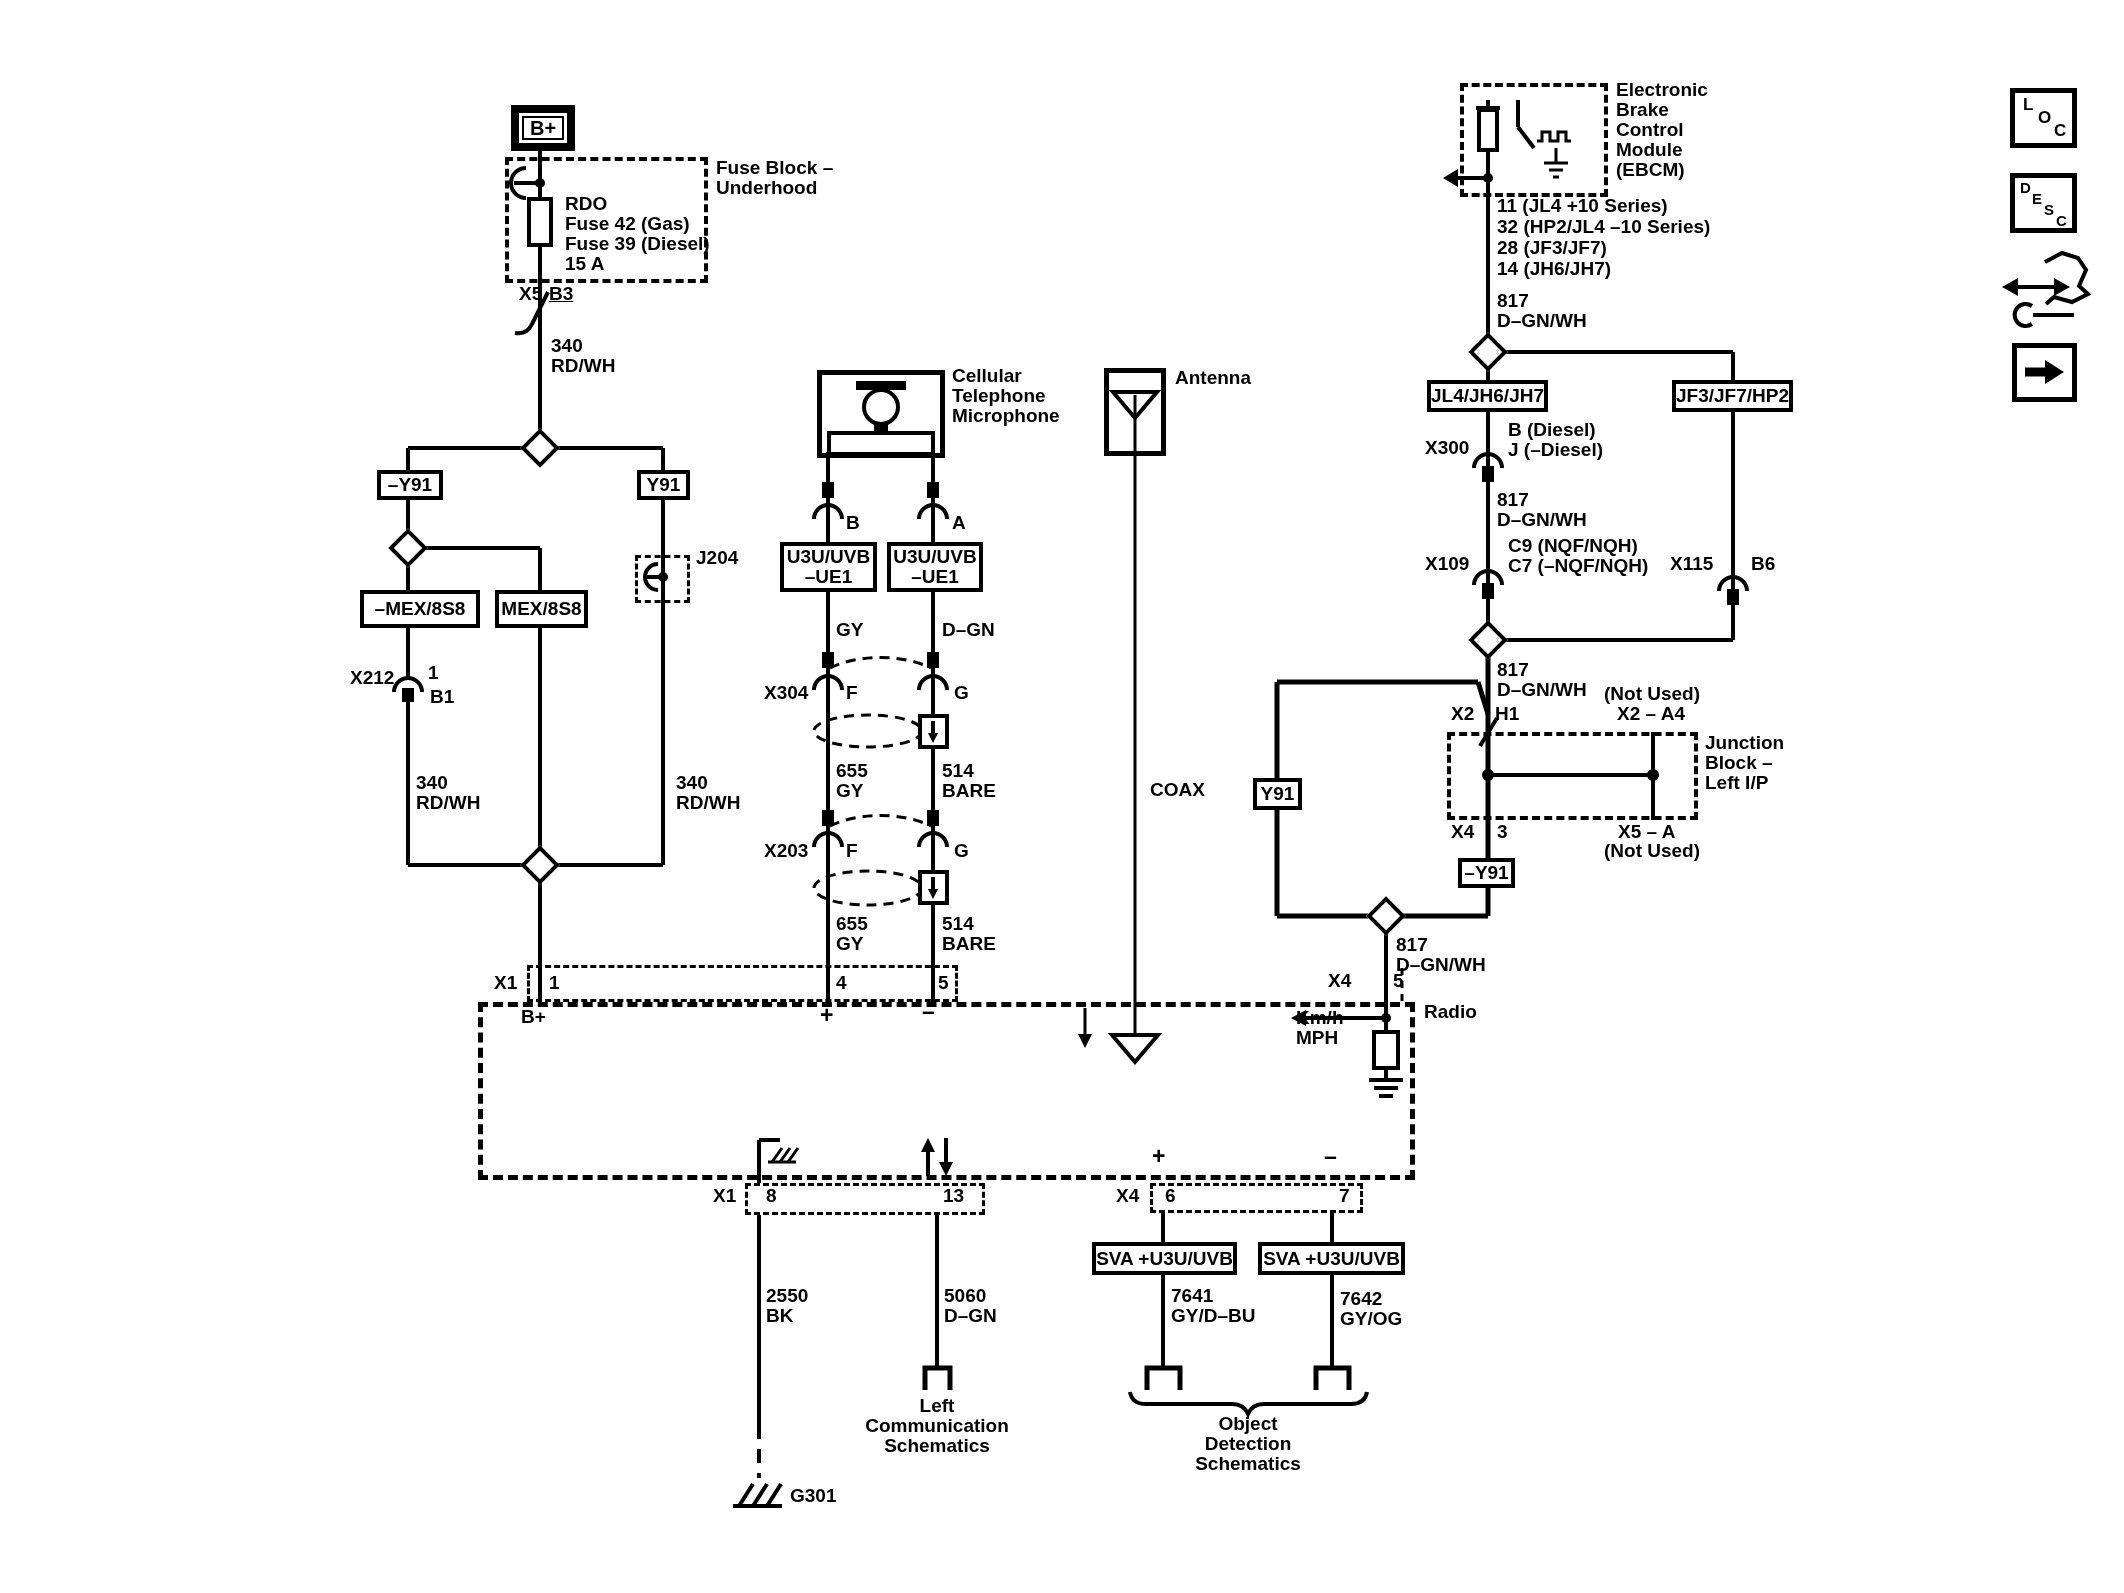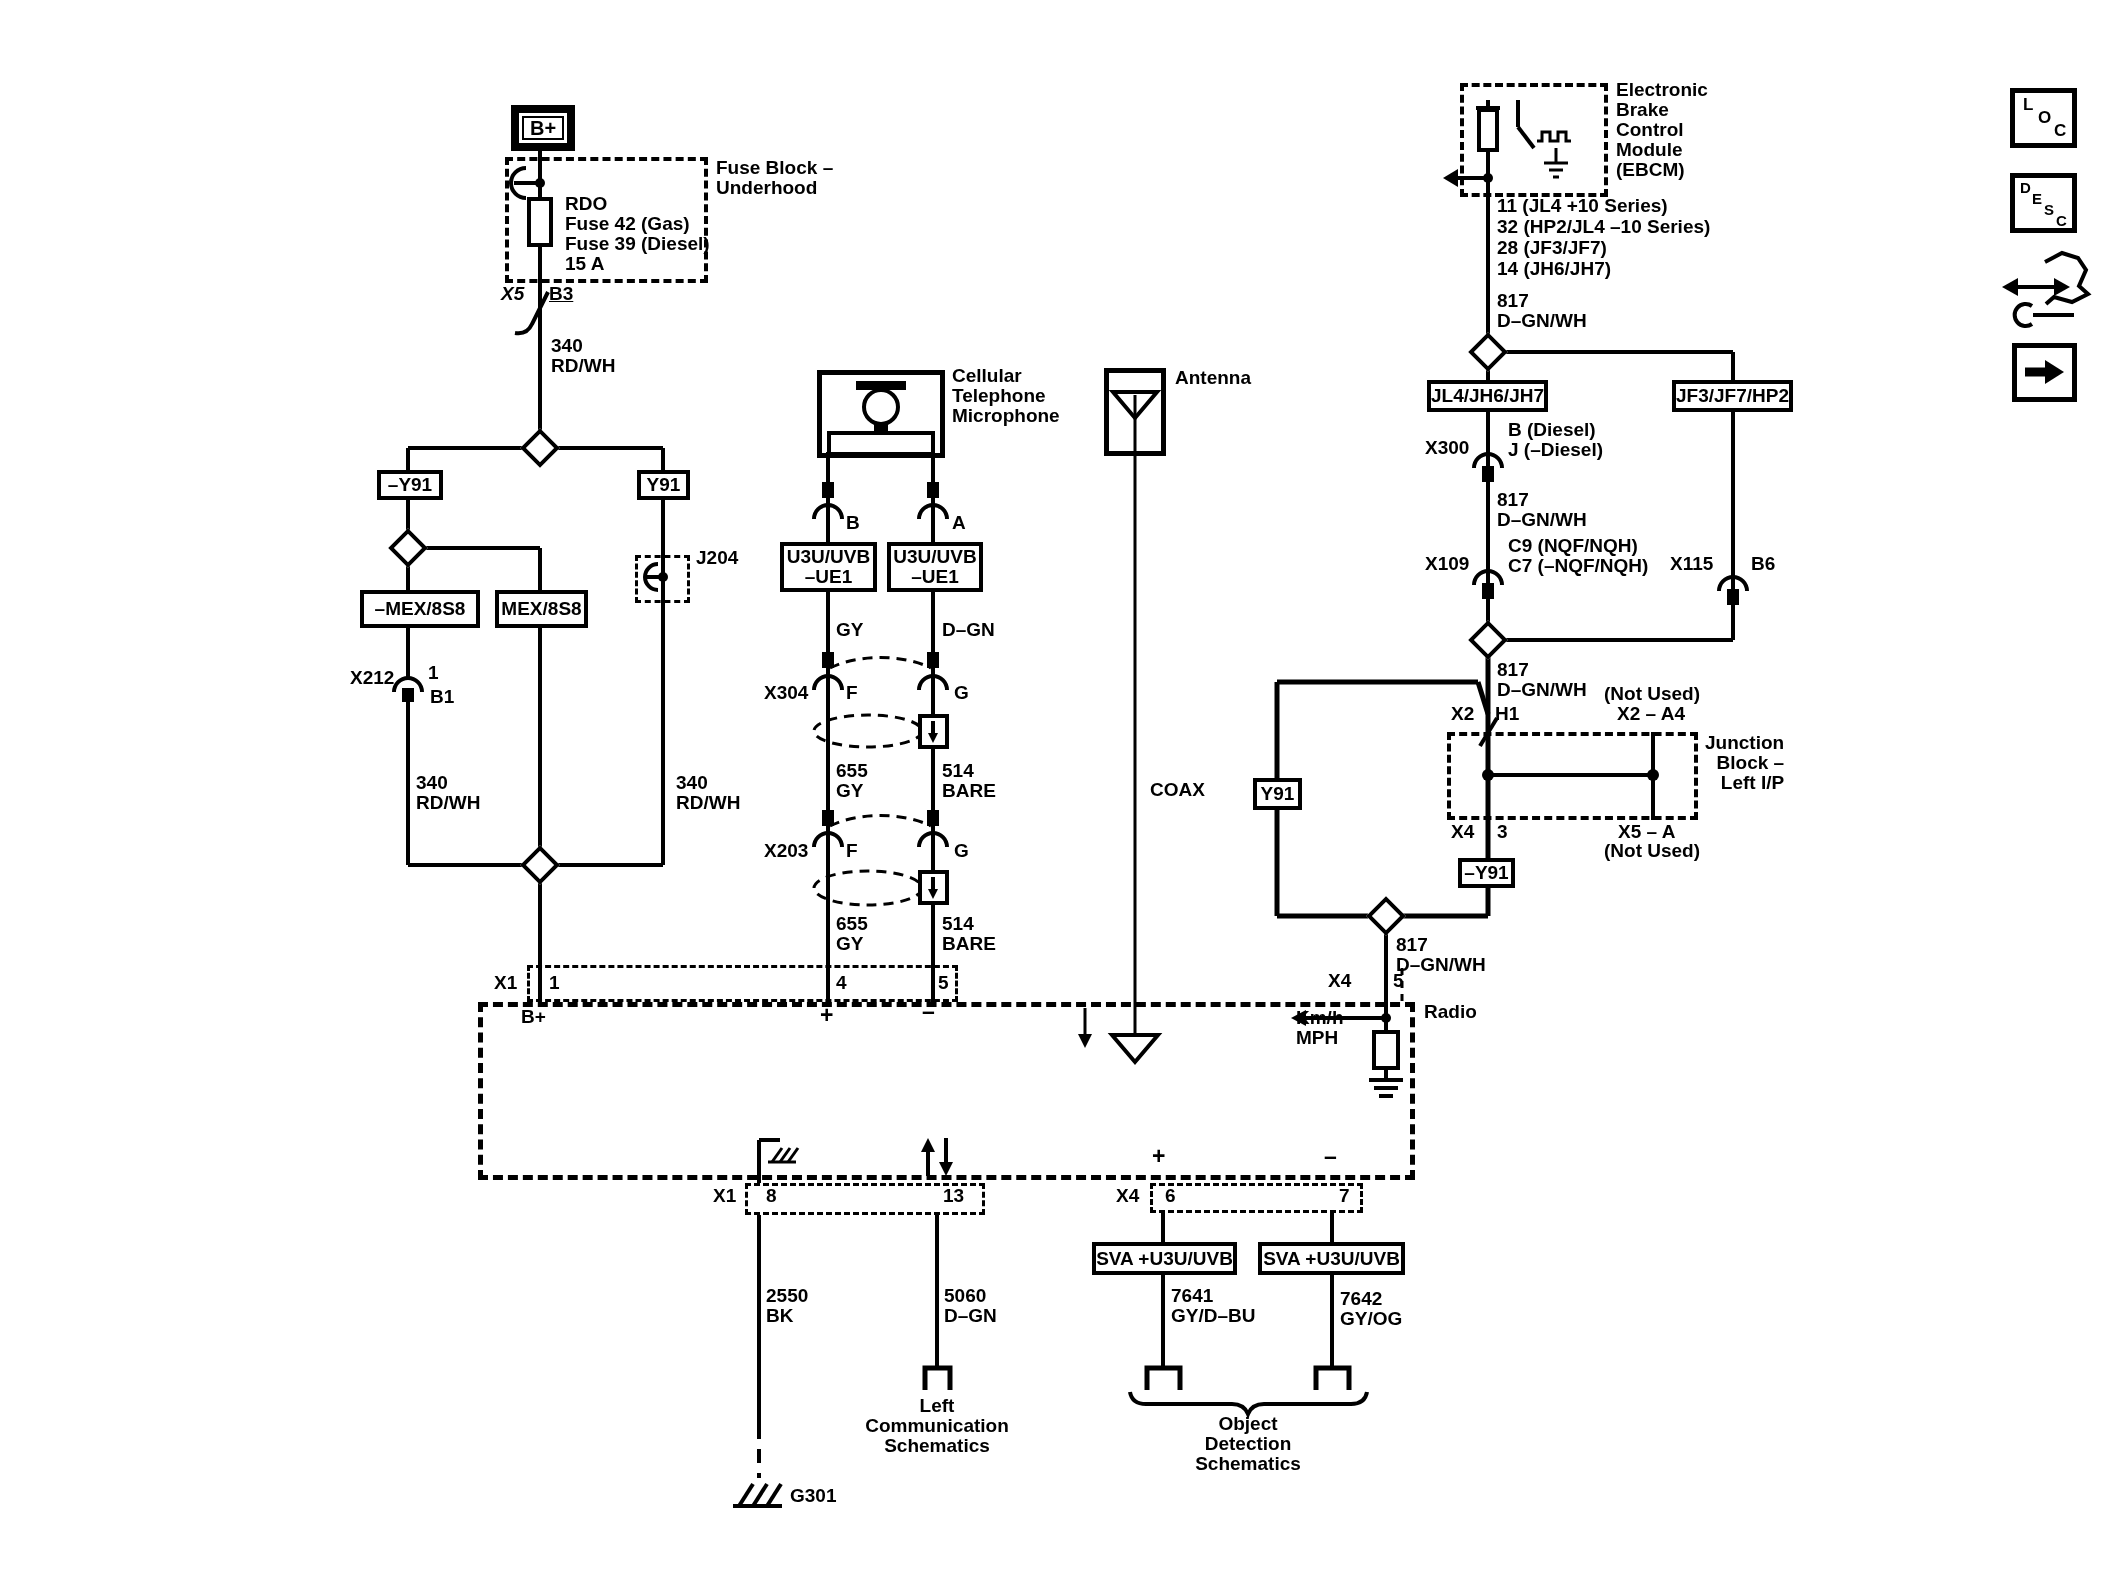"X5" div.lbl { font-style: italic -> none; left: 501px -> 519px }
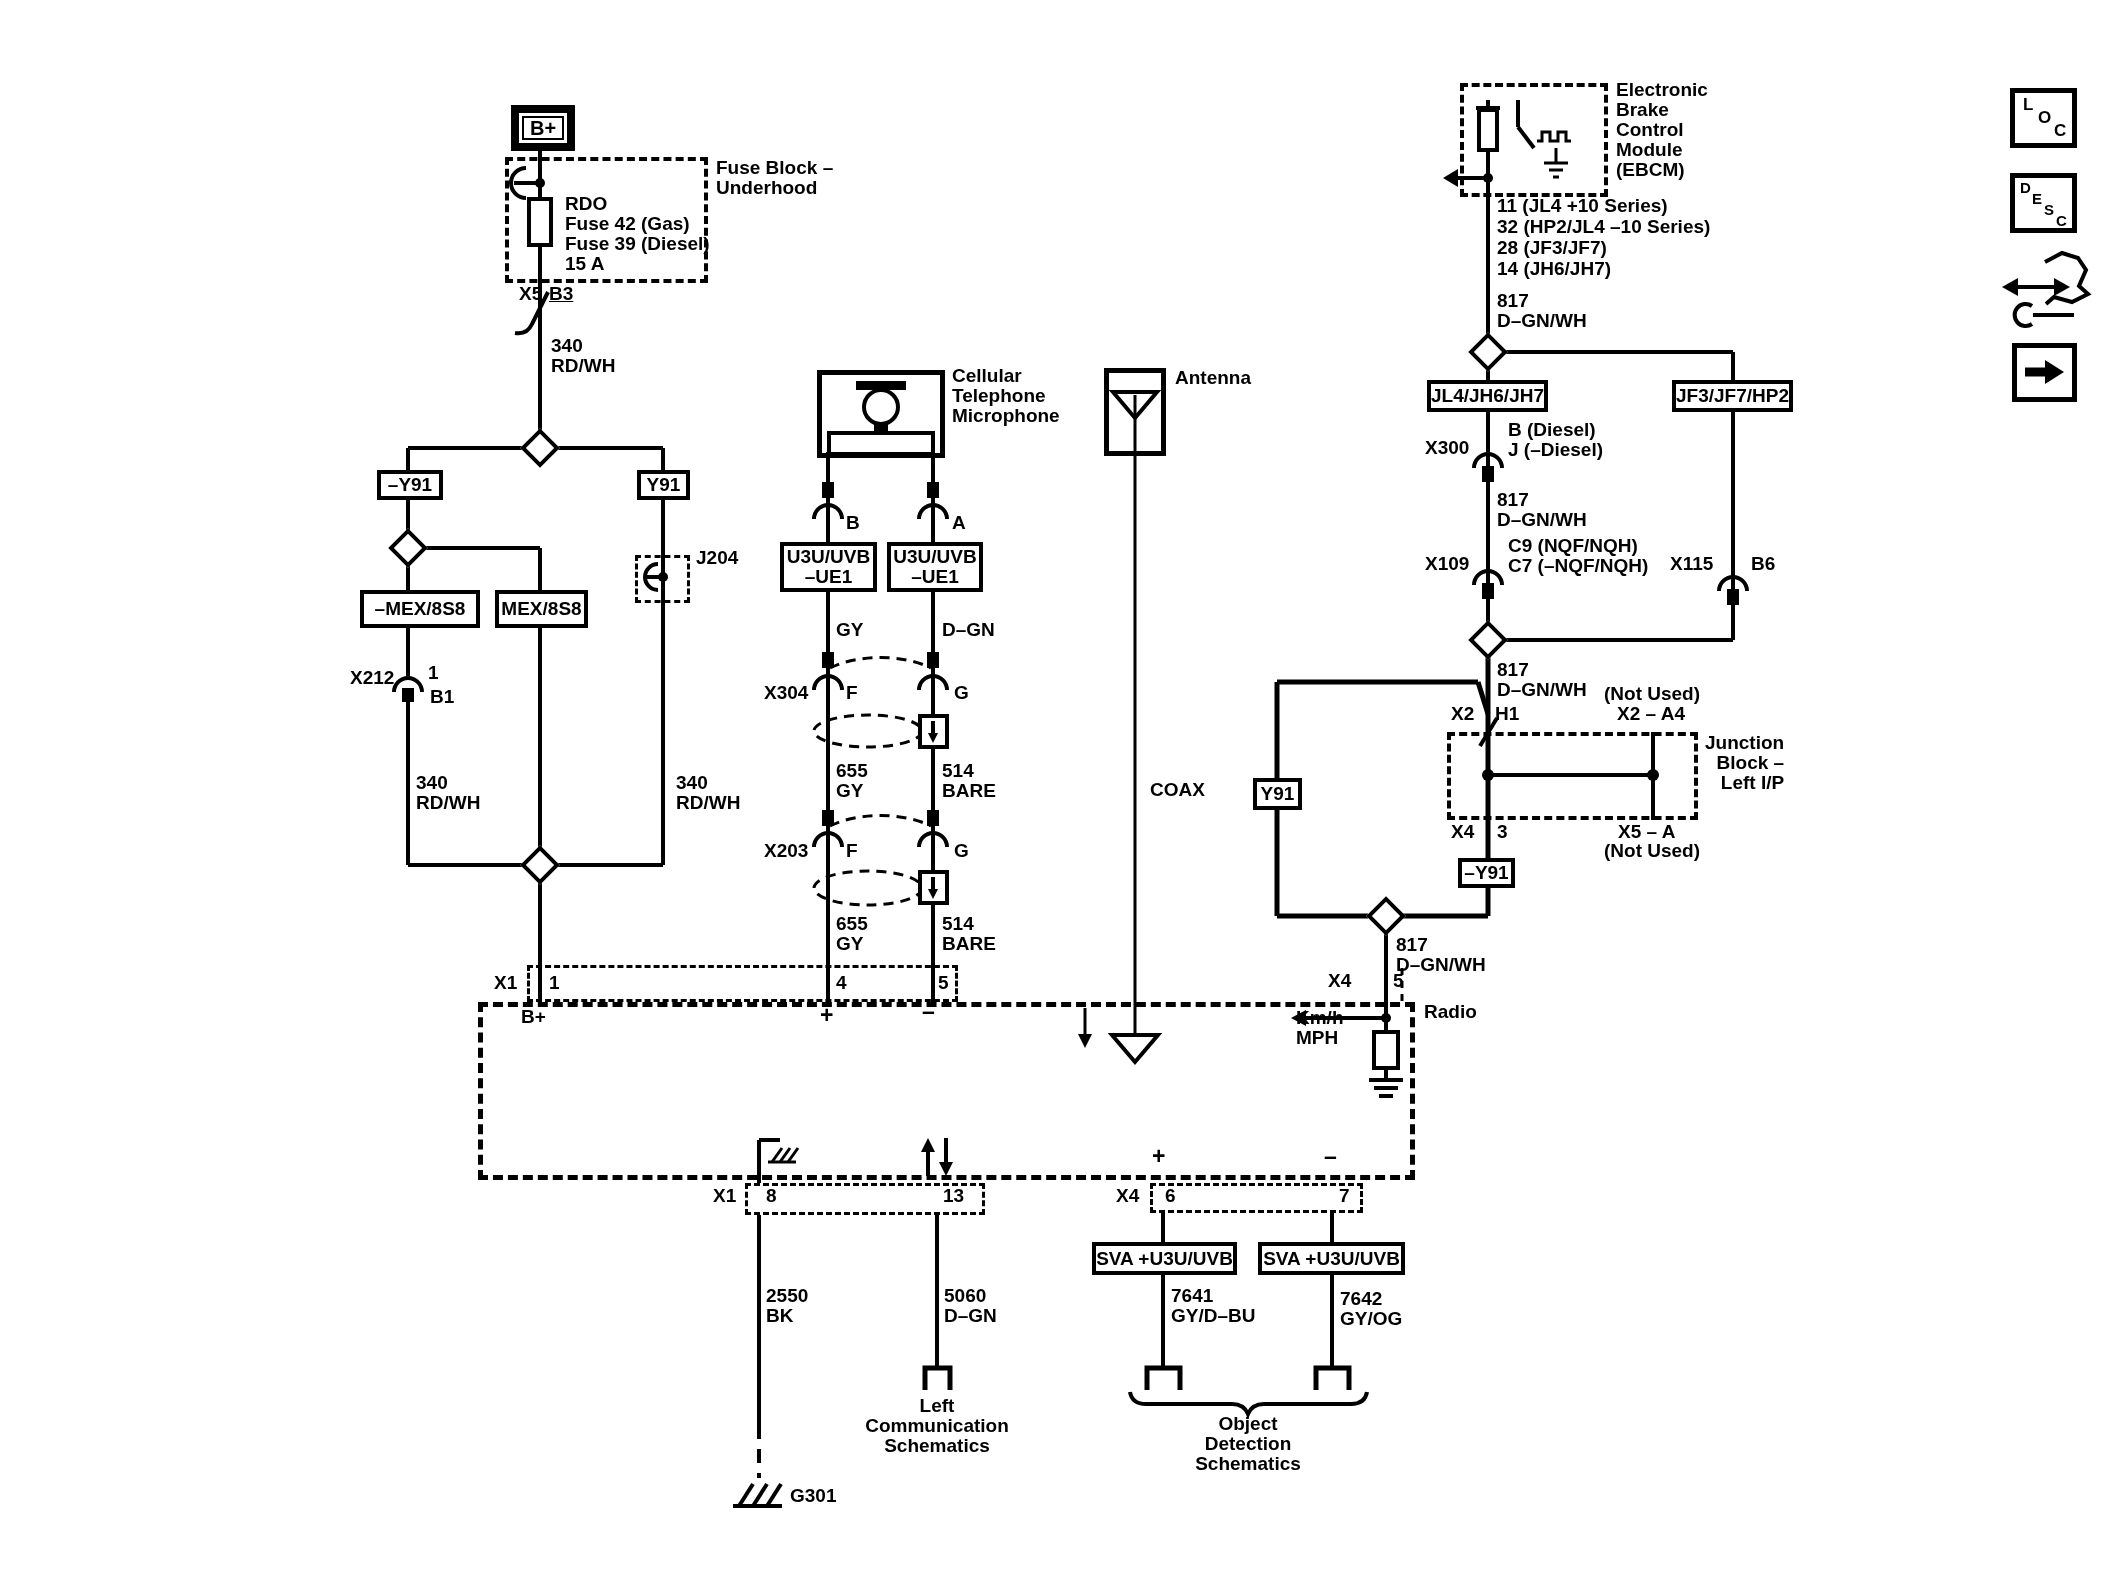"Junction" div.lbl { text-align: right -> none }
